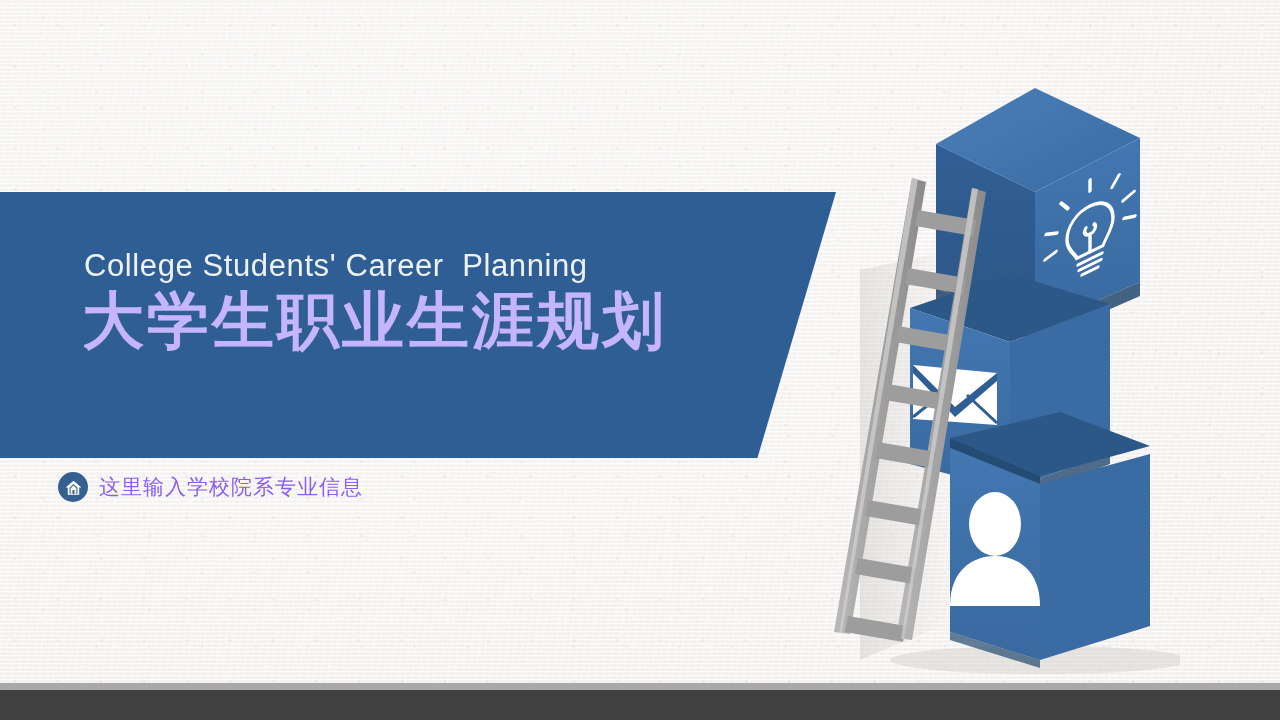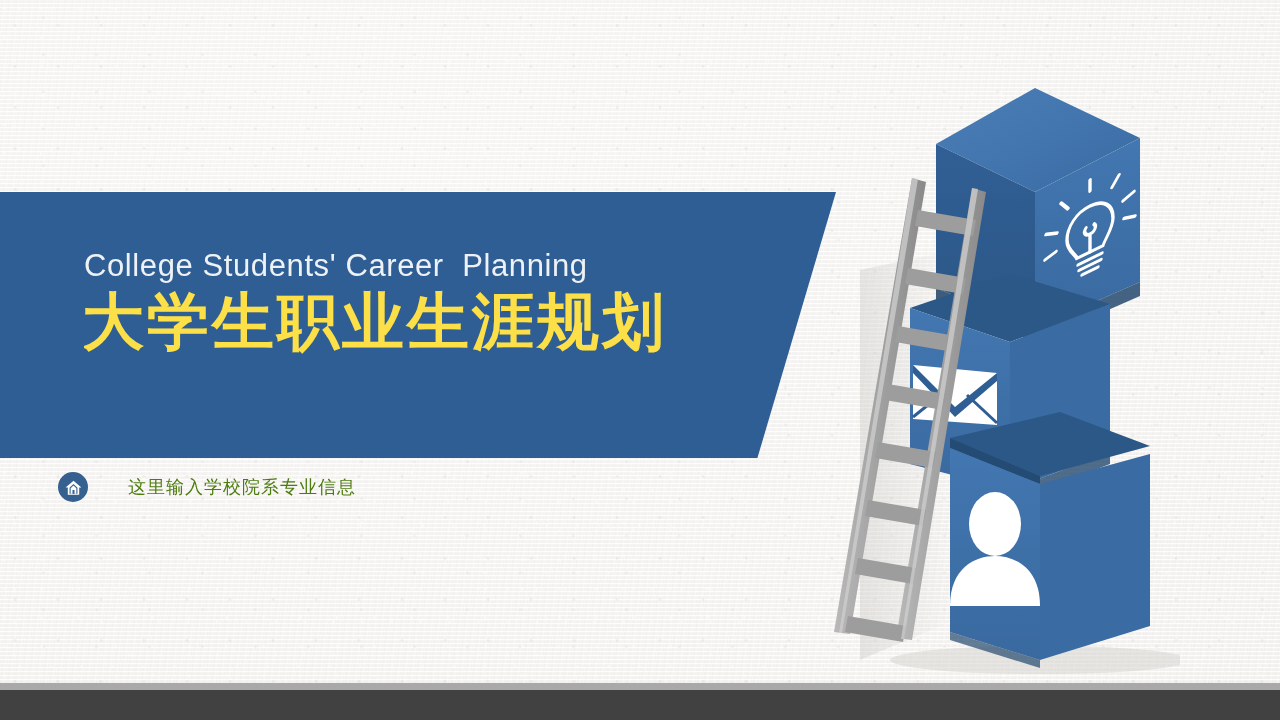"大学生职业生涯规划" .title-cn { color: #fde047 -> #c4b5fd; font-family: none -> Liberation Serif, serif }
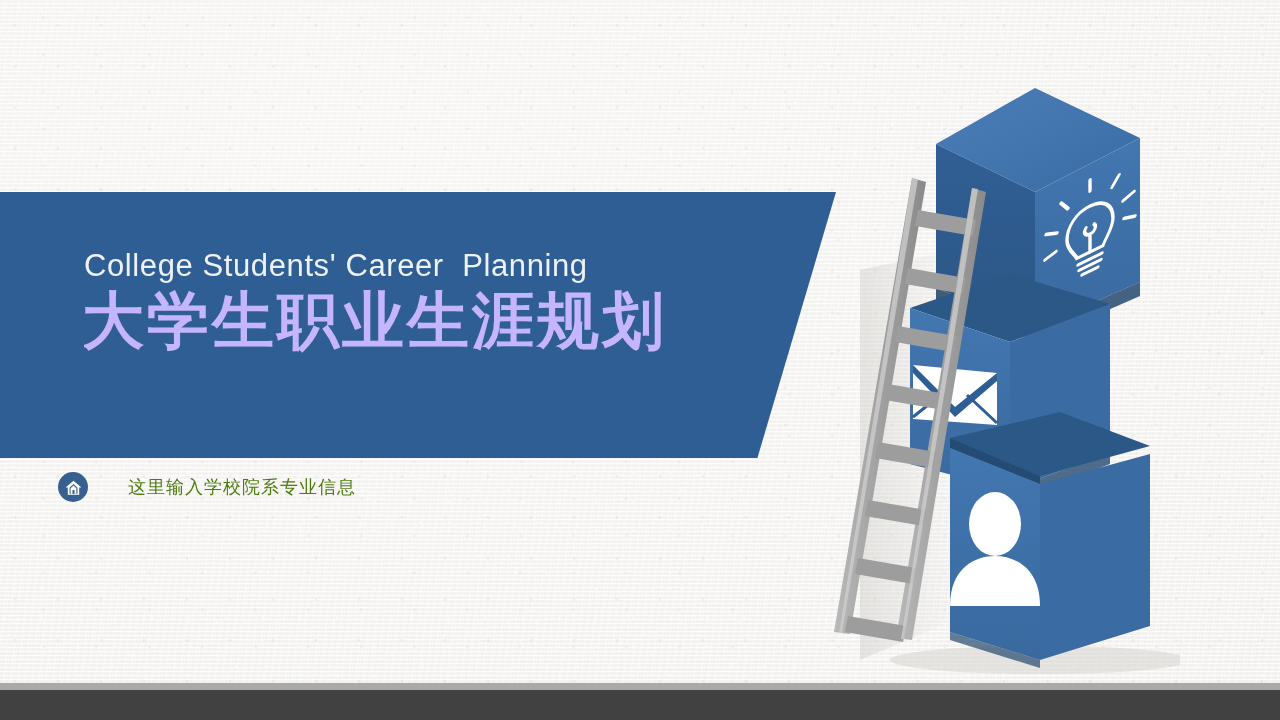"这里输入学校院系专业信息" .footer-text { color: #4d7c0f -> #8b5cf6; font-size: 18px -> 21px; margin-left: 29px -> none }
